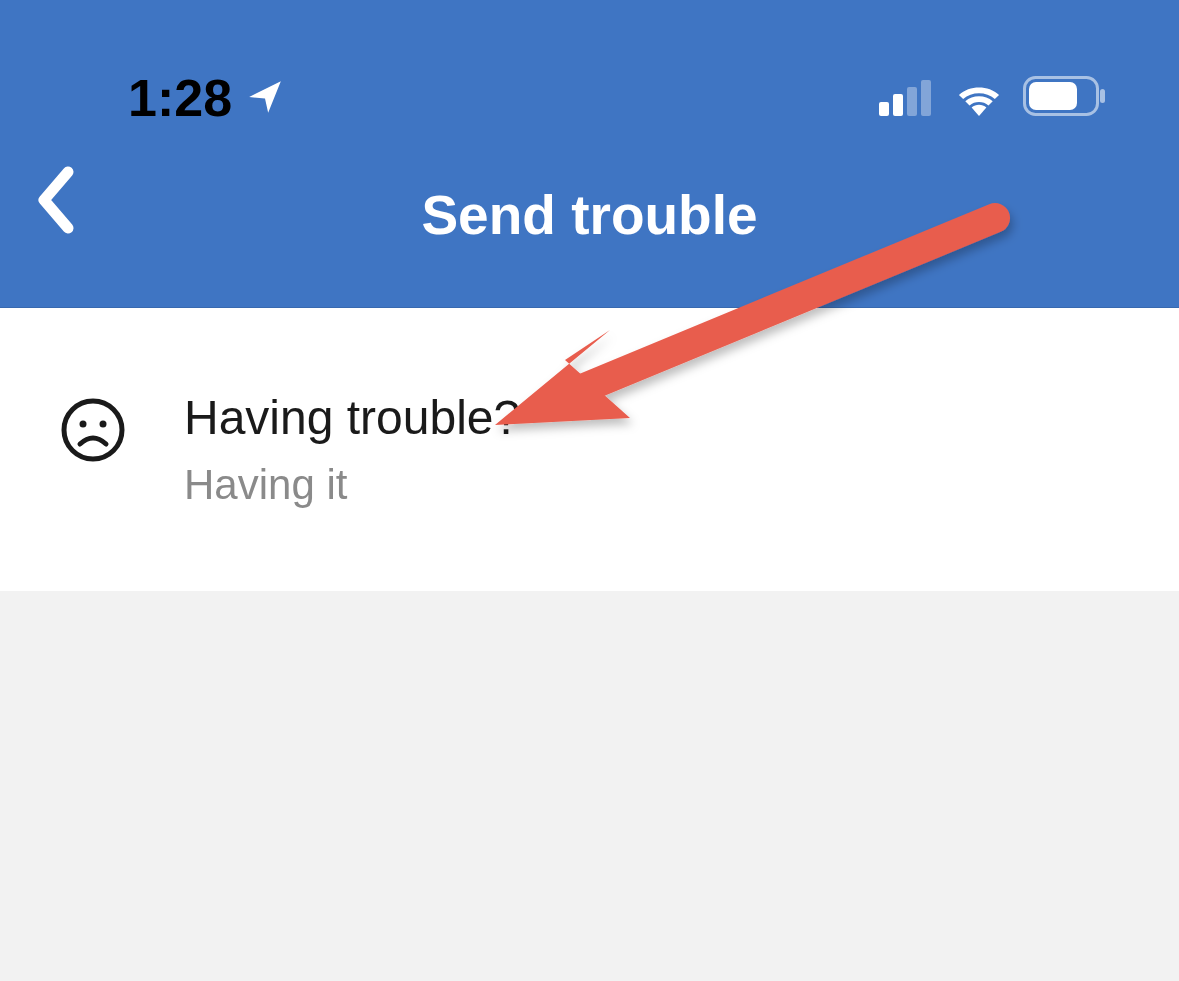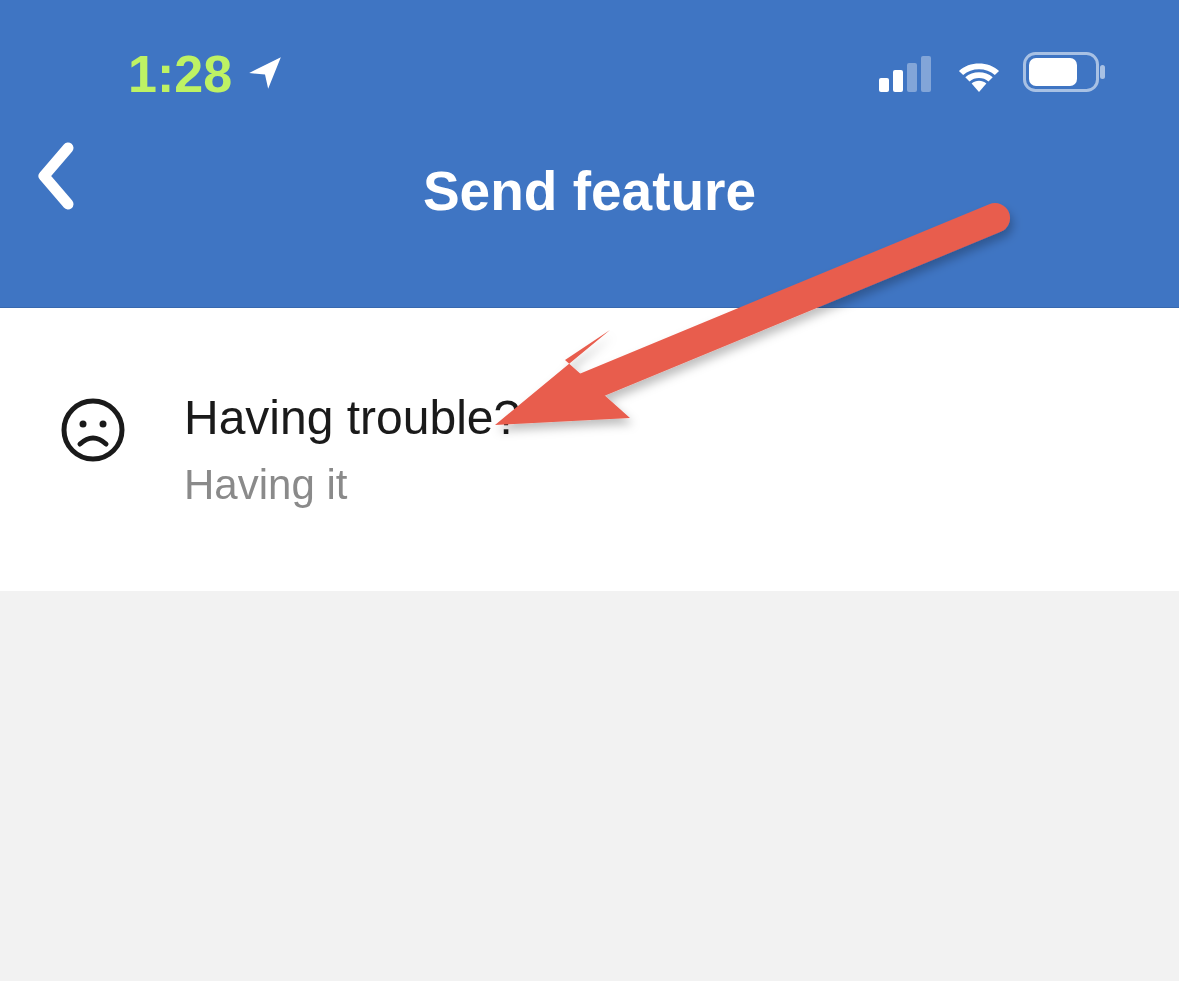"1:28" .status-bar { color: #bef264 -> #000000; padding: 44px 72px 0 128px -> 68px 72px 0 128px }
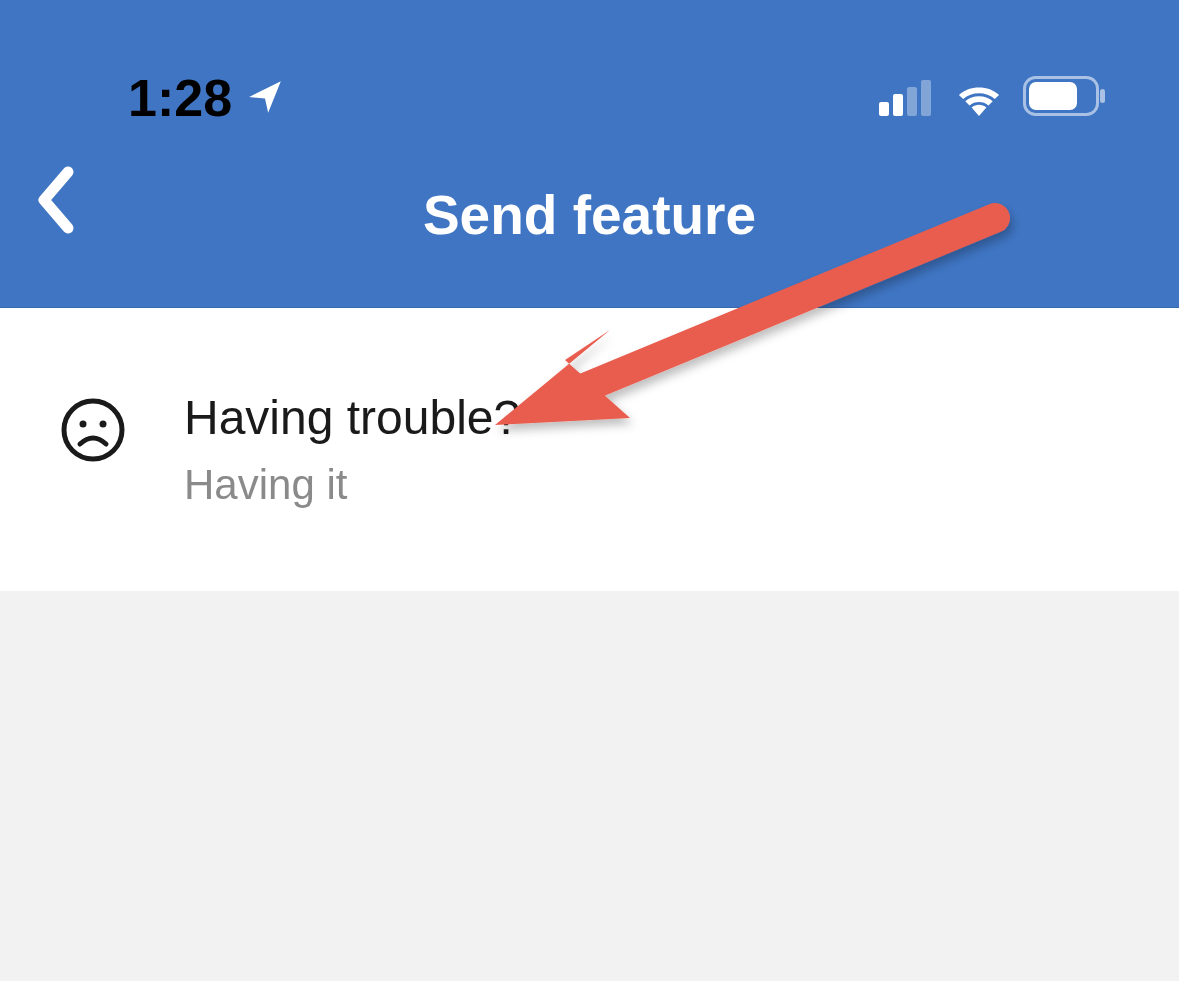"Send feature" div.page-title { text: feature -> trouble }
